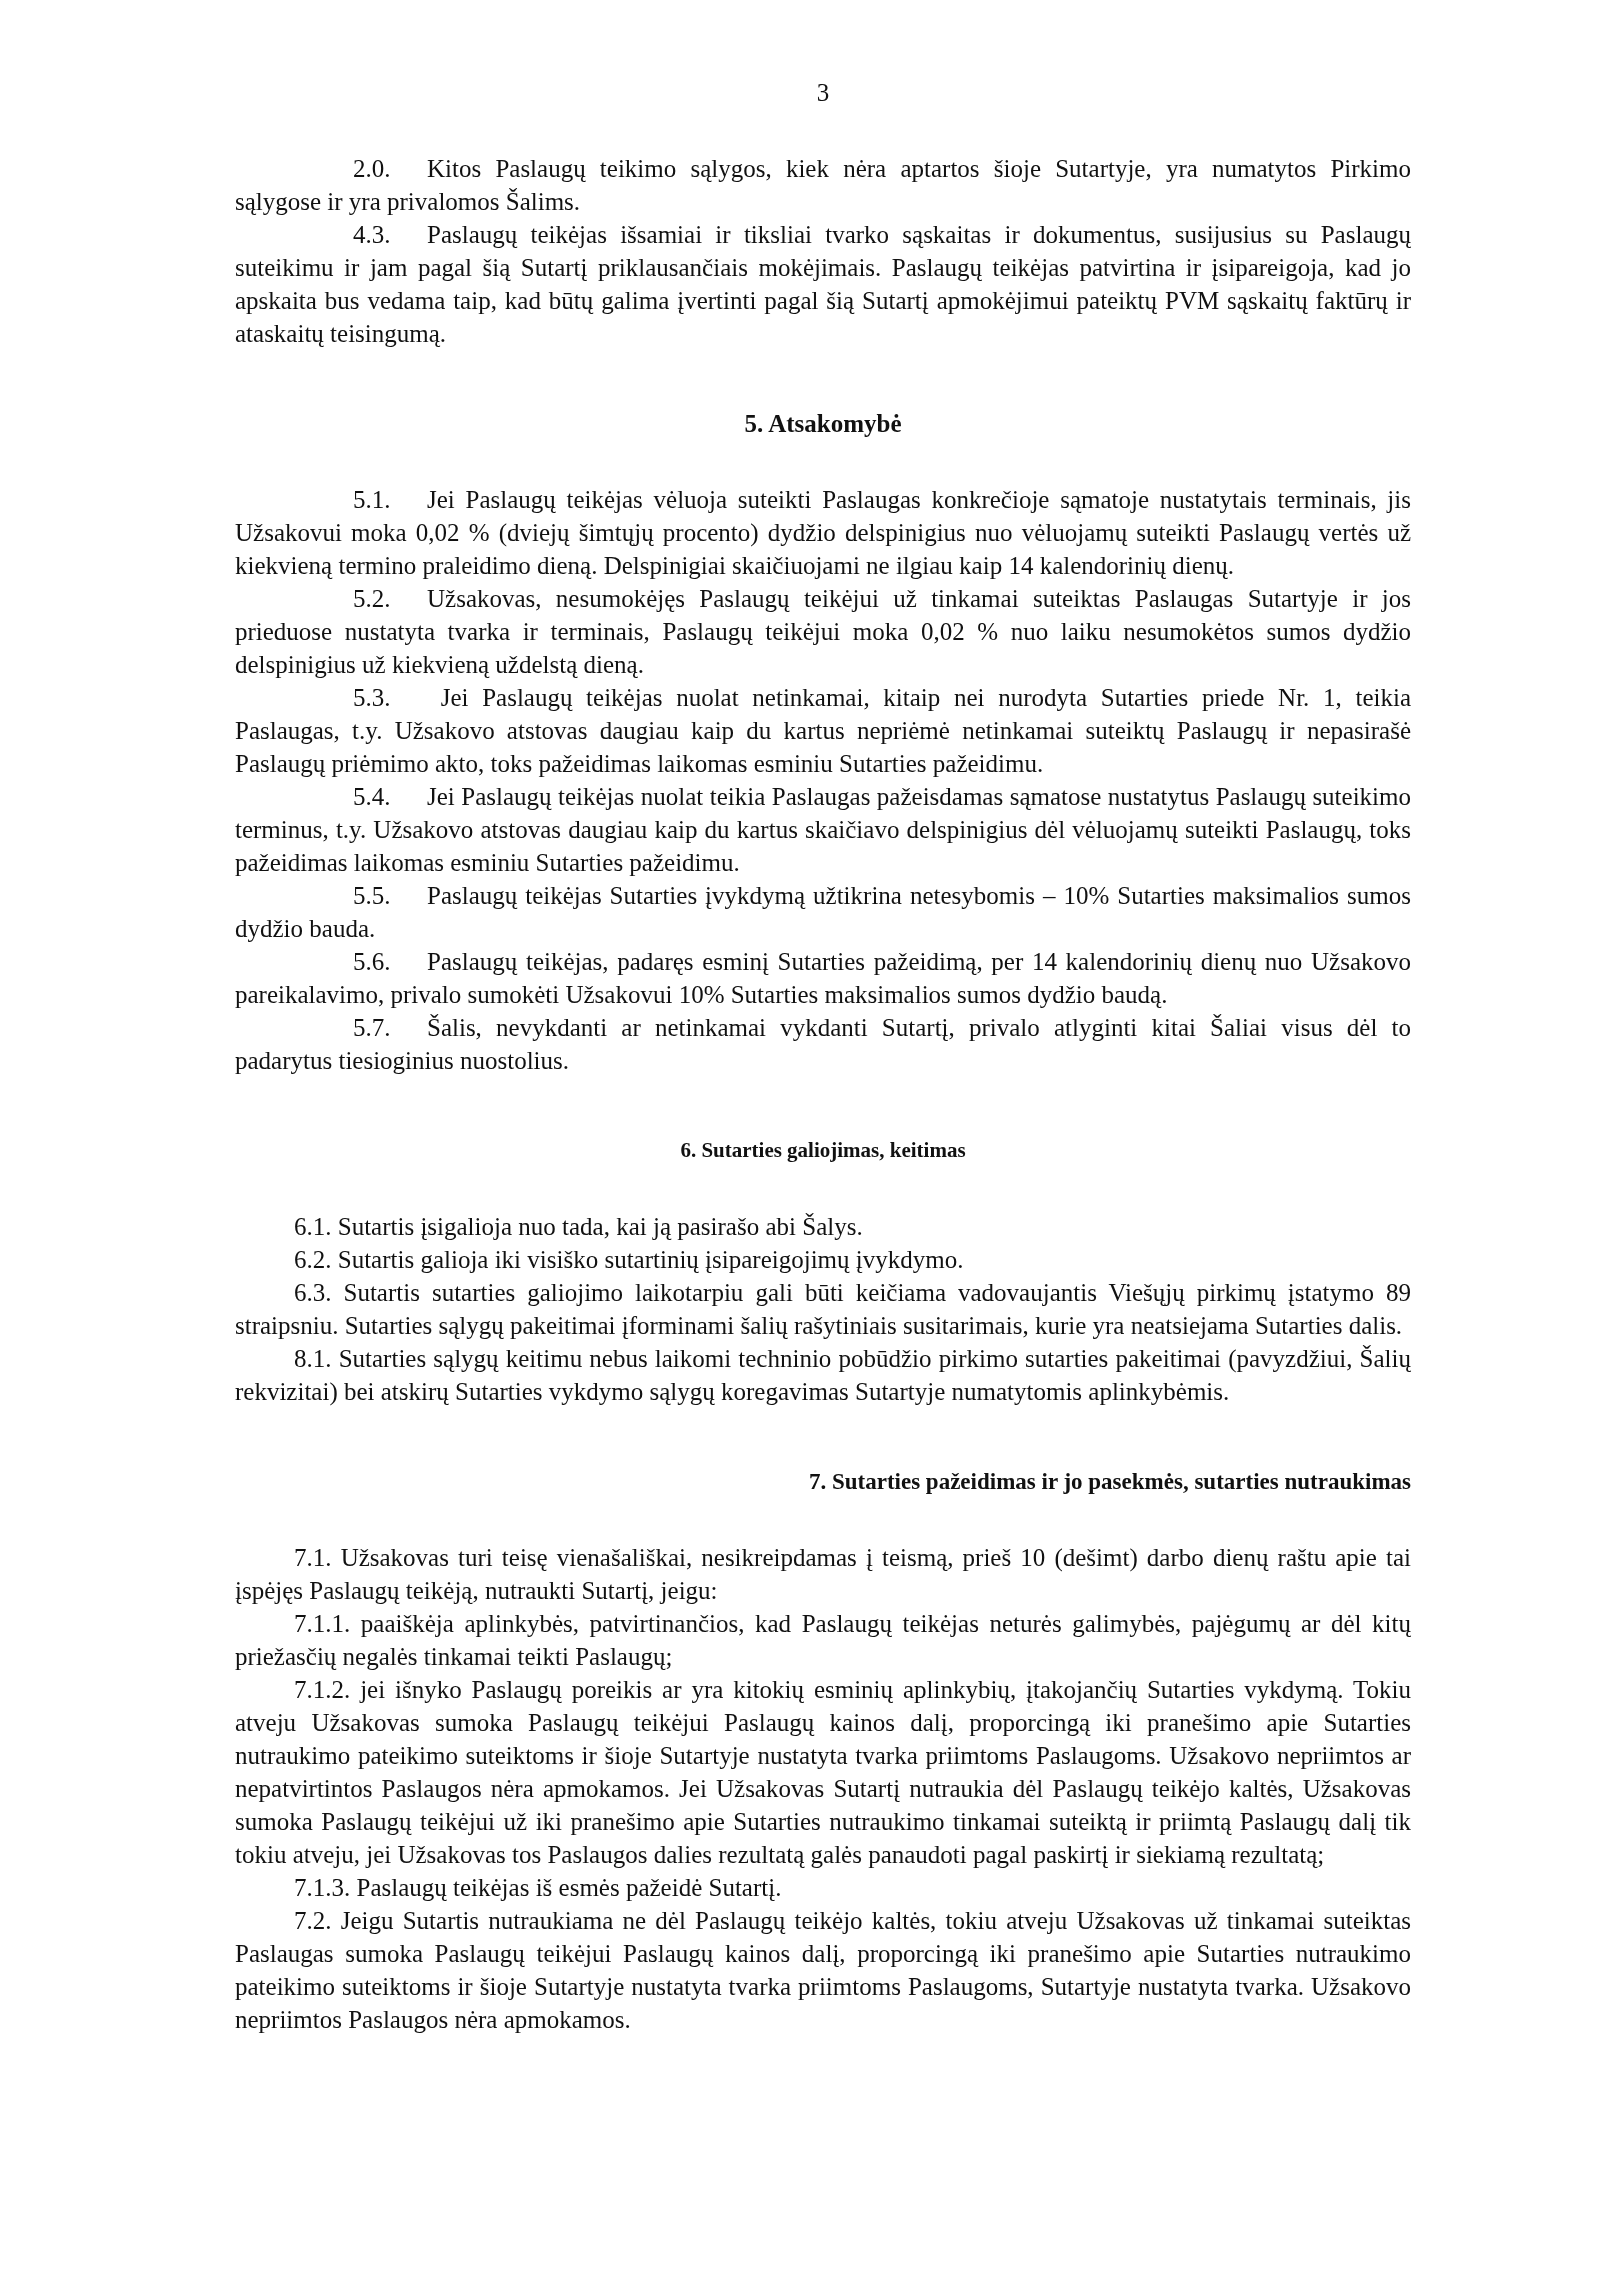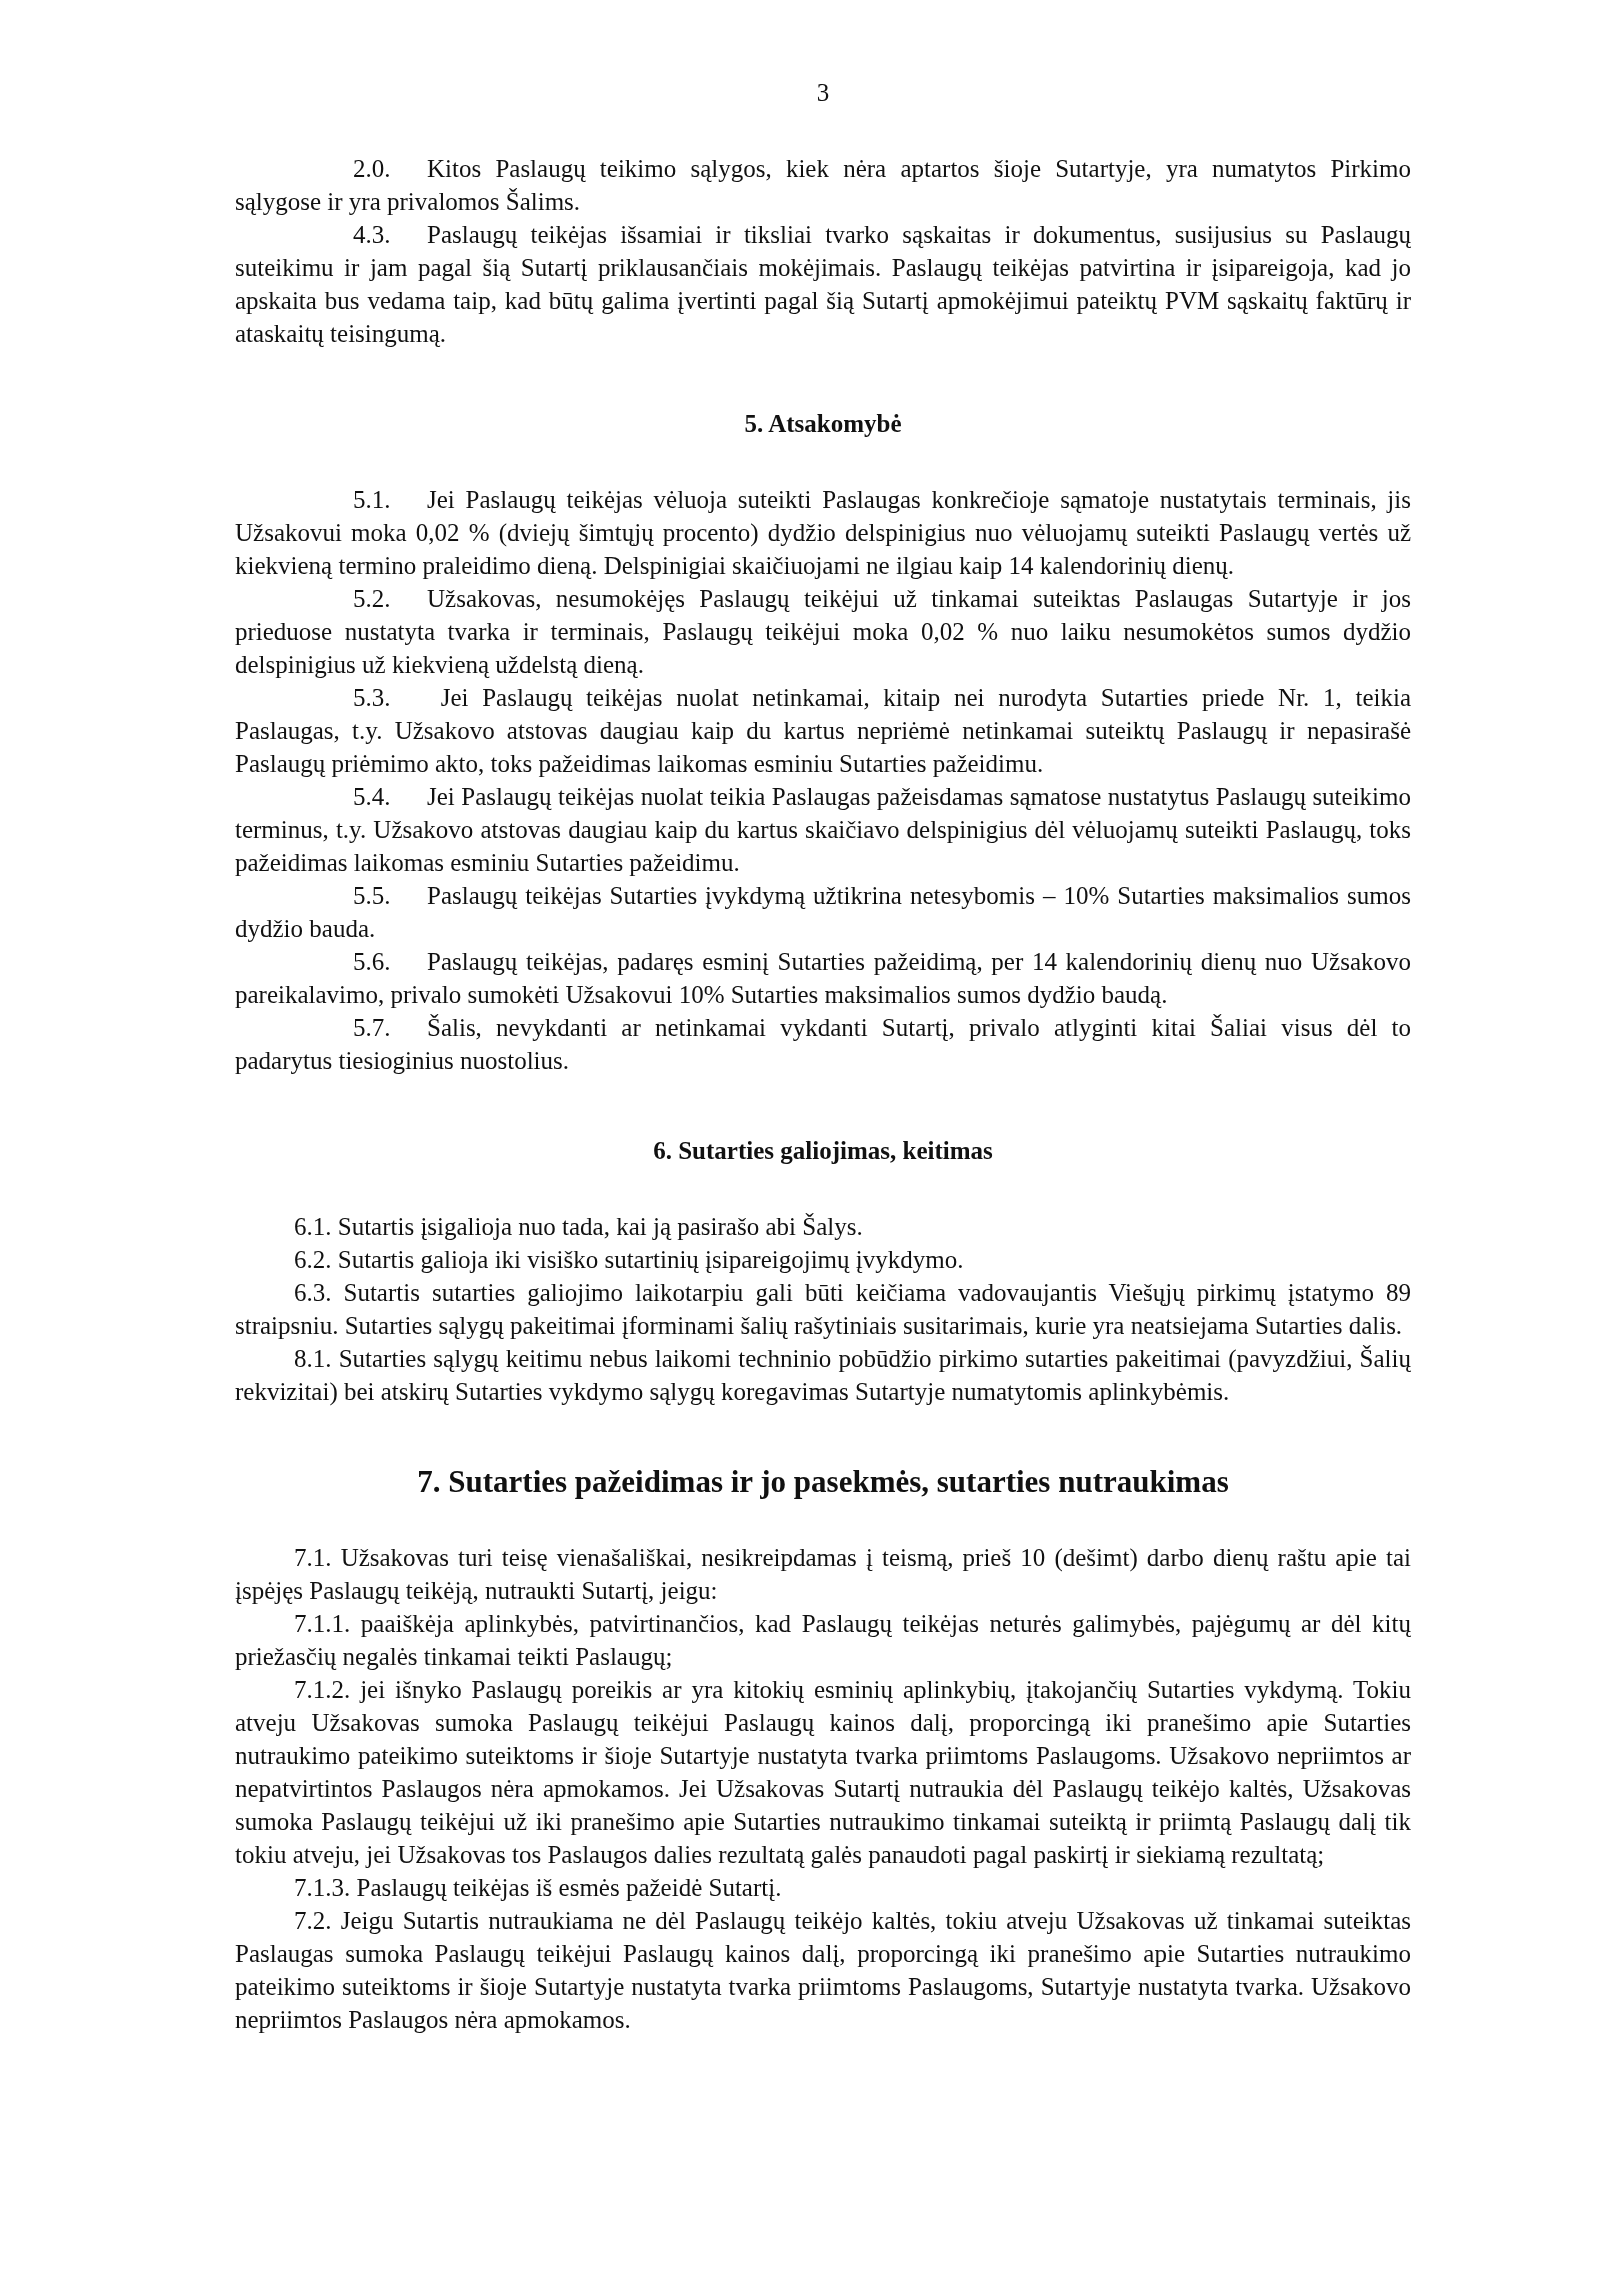"6. Sutarties galiojimas, keitimas" h2.heading { font-size: 25px -> 21px }
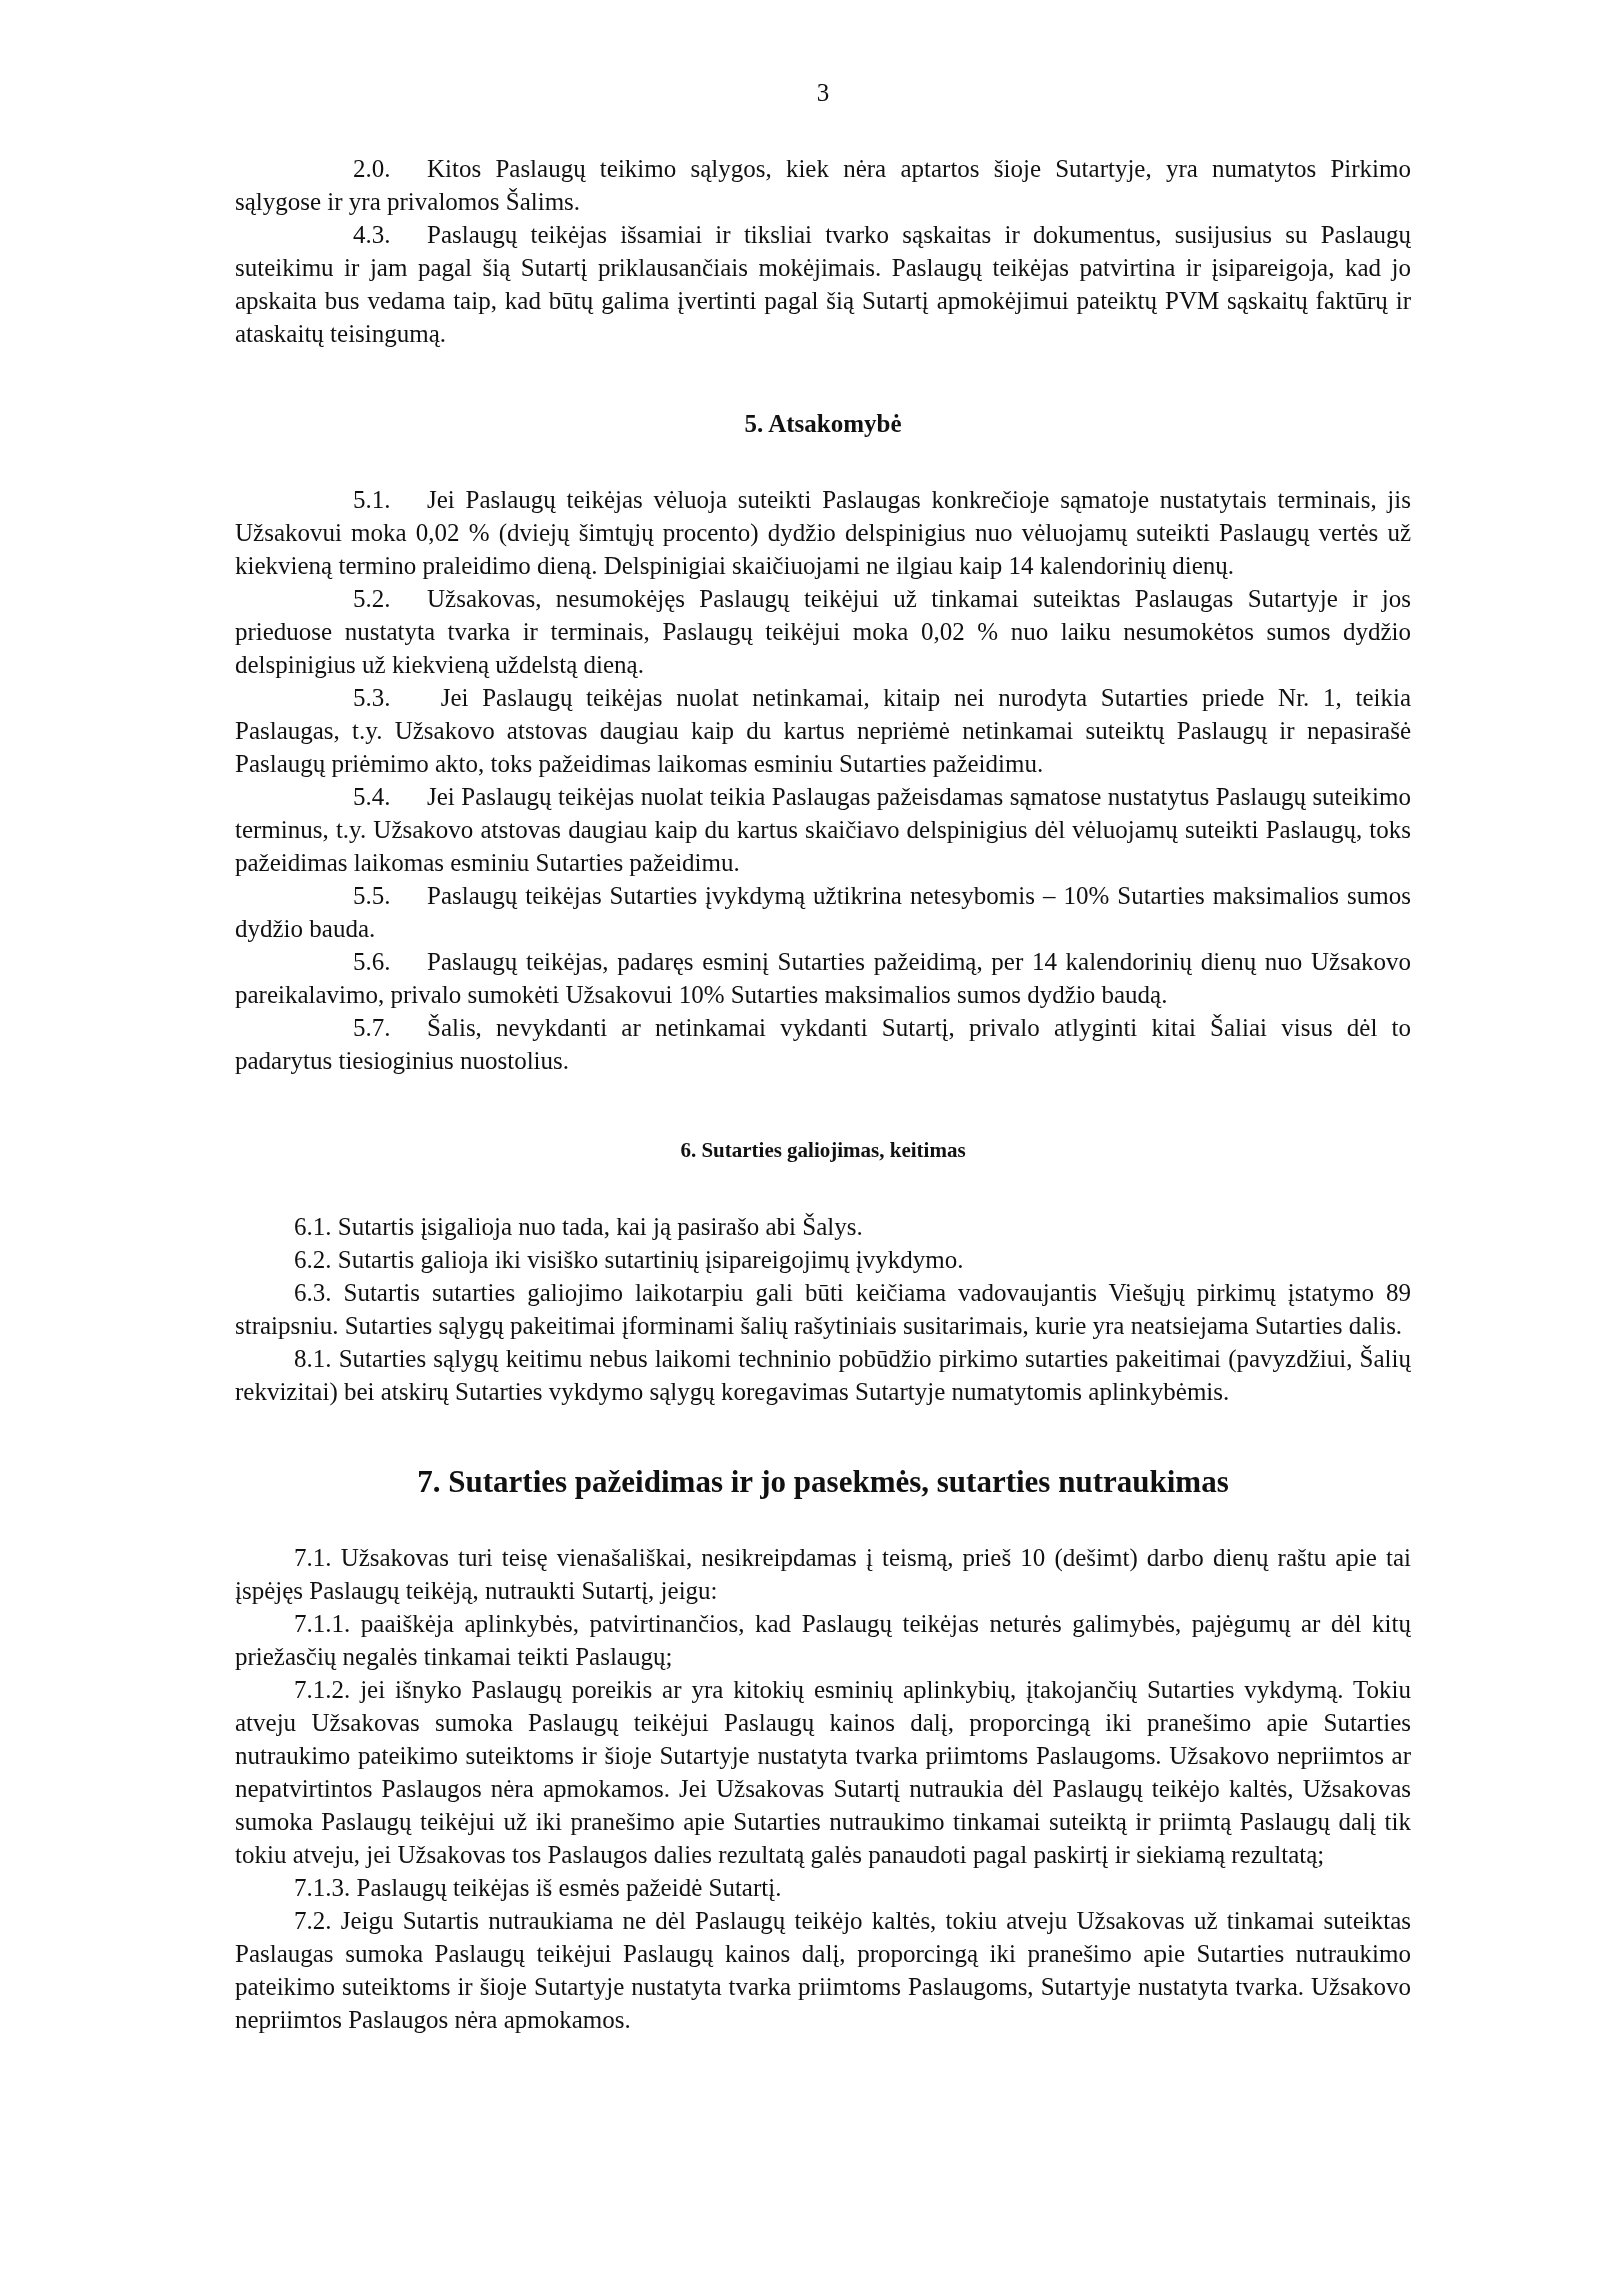"7. Sutarties pažeidimas ir jo" h2.heading { font-size: 31px -> 23px; text-align: none -> right }
